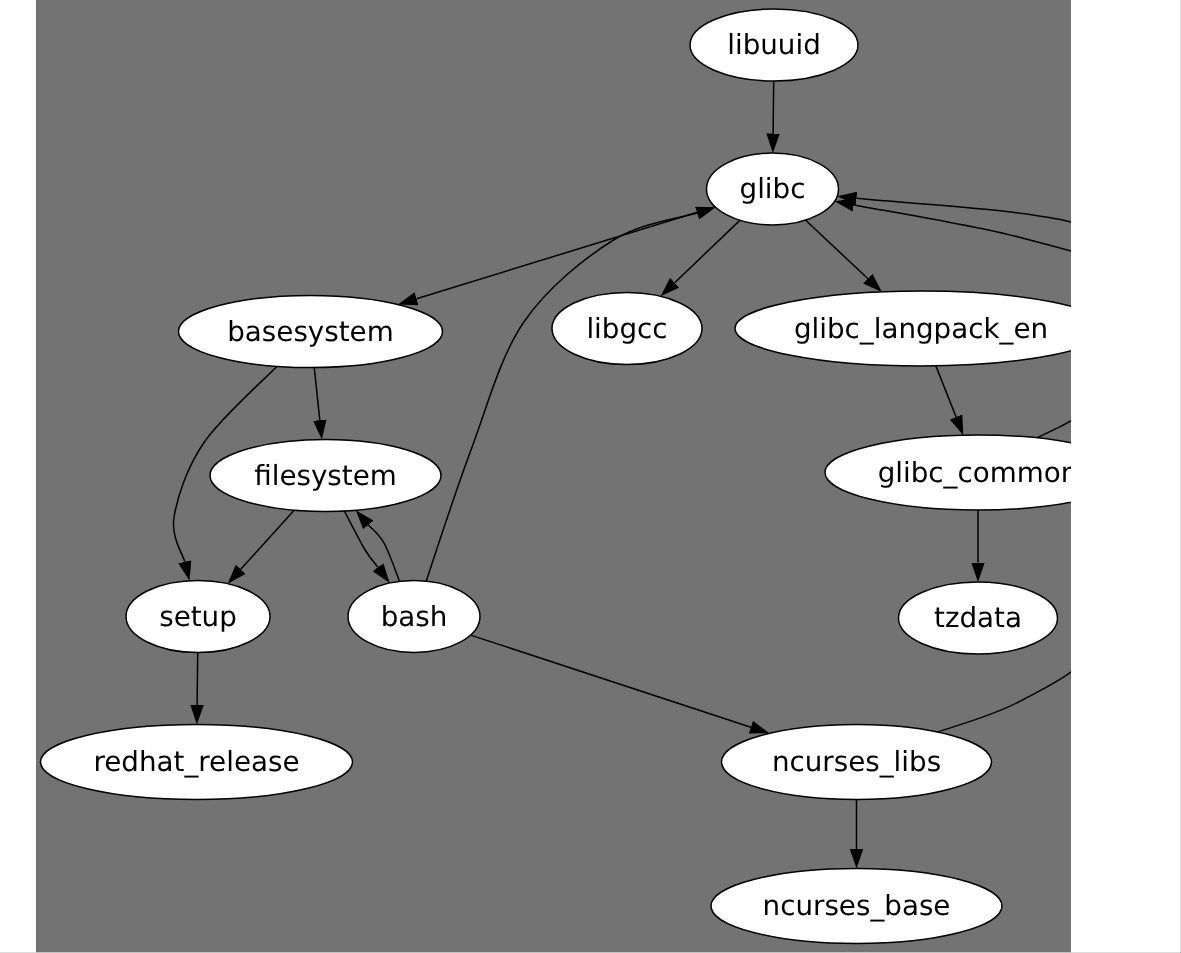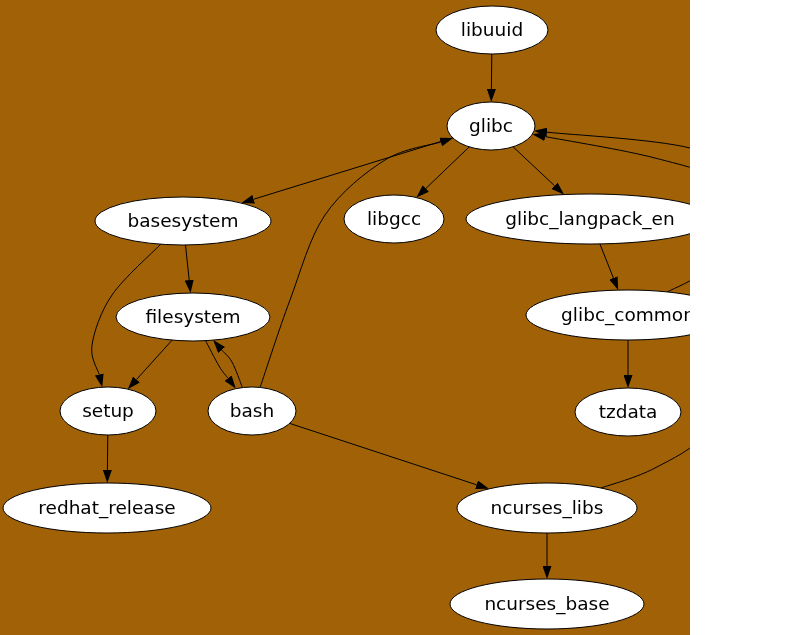"libuuid" #canvas-wrap { background: #a16207 -> #737373; margin-left: none -> 24px }
